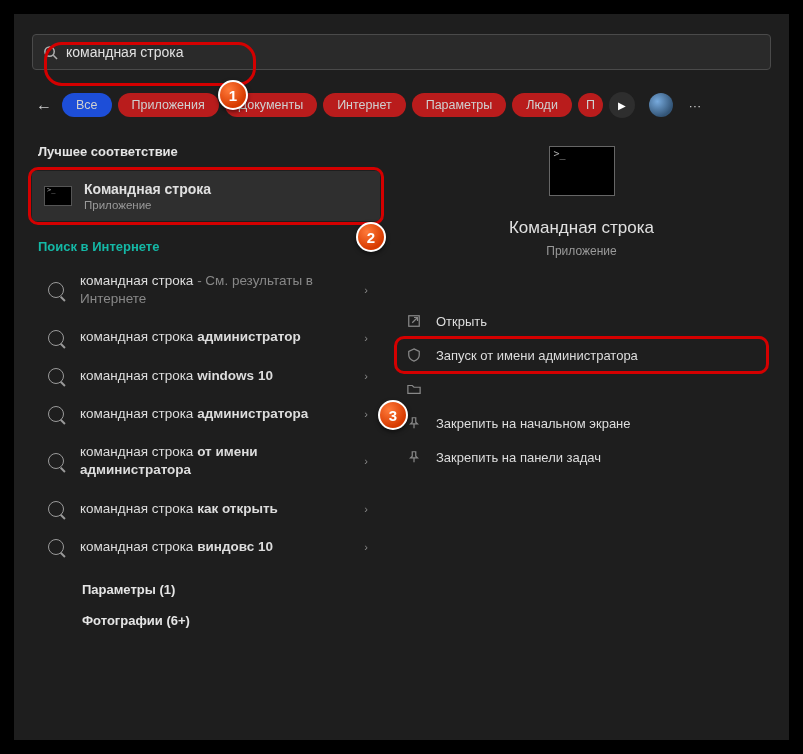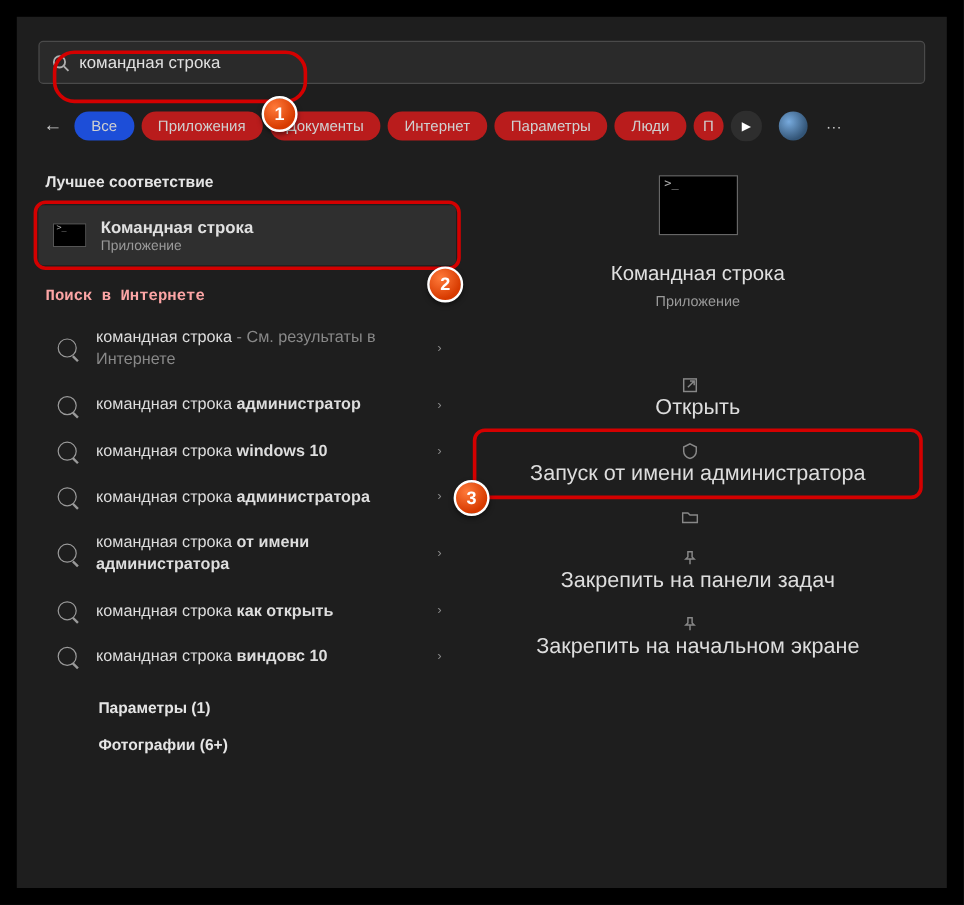"Поиск в Интернете" .sug-title { color: #fca5a5 -> #14b8a6; font-family: Liberation Mono, monospace -> none }
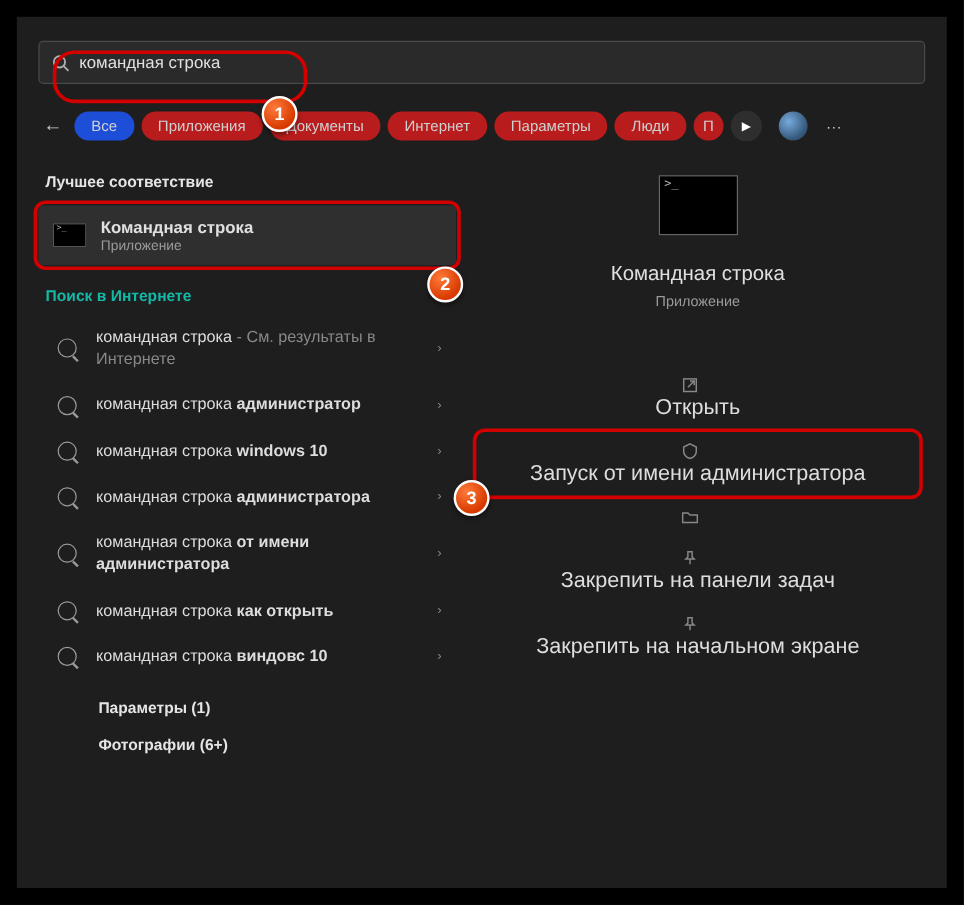"Открыть" .action { flex-direction: column -> none; font-size: 18px -> 13px }
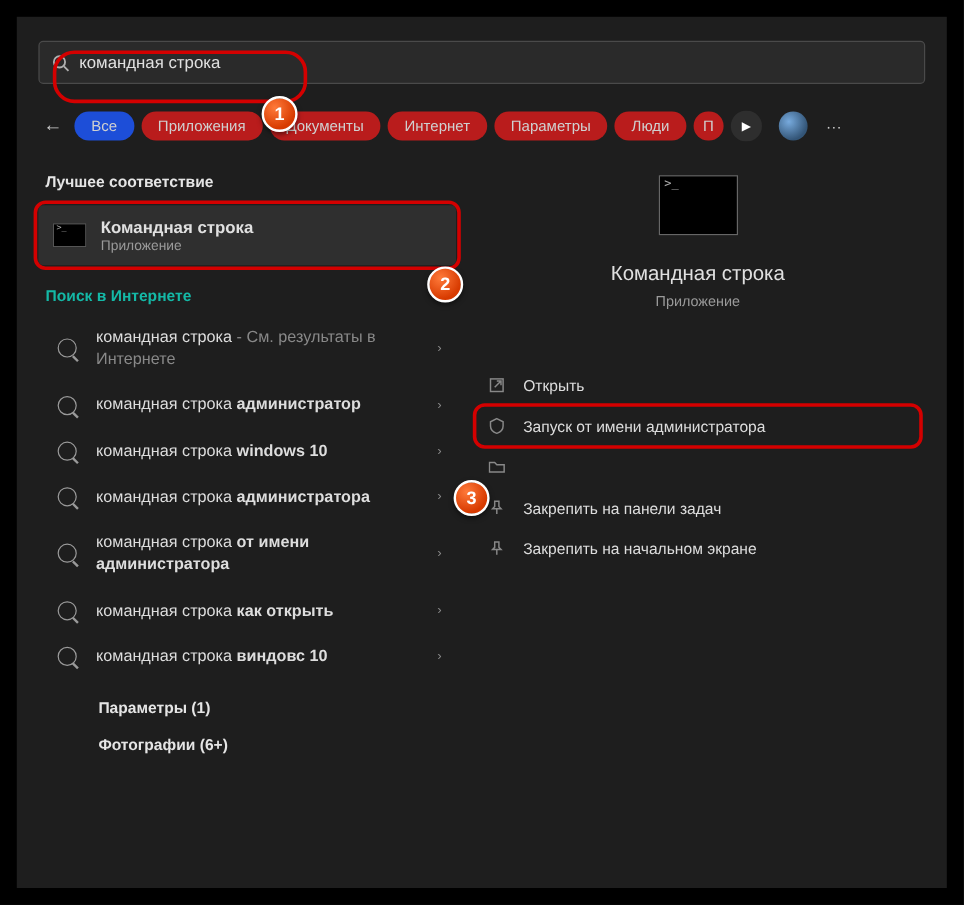"Закрепить на панели задач" div.action { order: before "Закрепить на начальном экране" -> after "Закрепить на начальном экране" }
